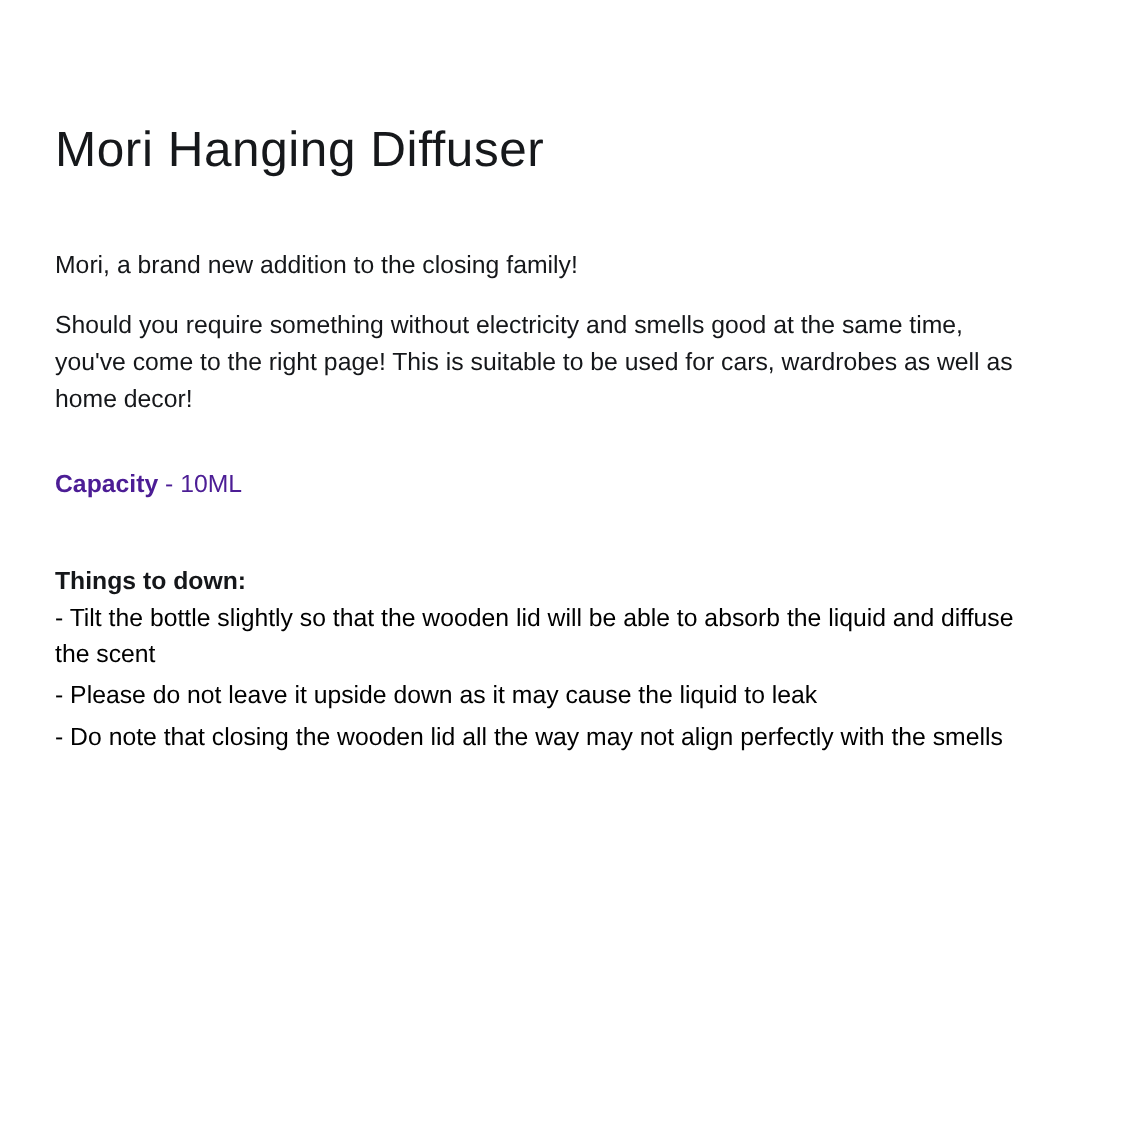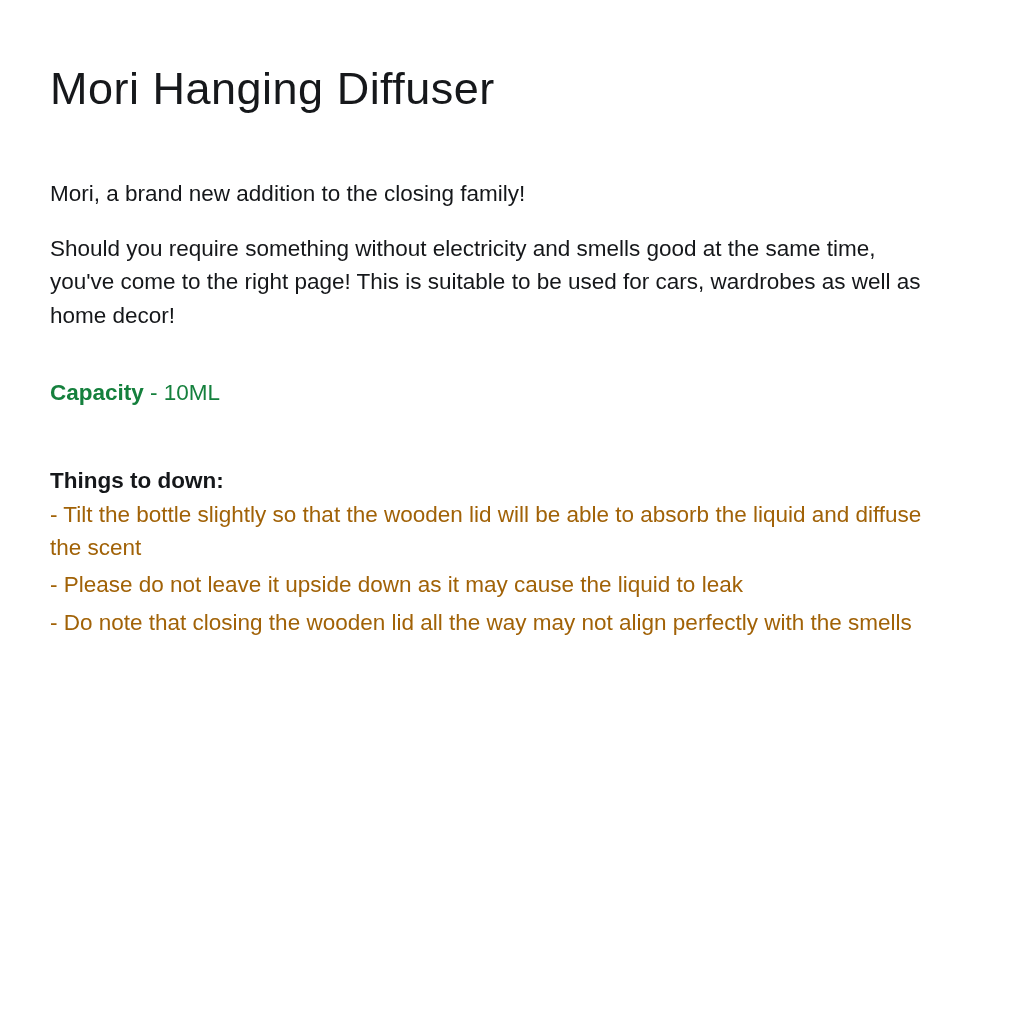"Mori Hanging Diffuser" .page { padding: 63px 50px 0 50px -> 110px 50px 0 50px }
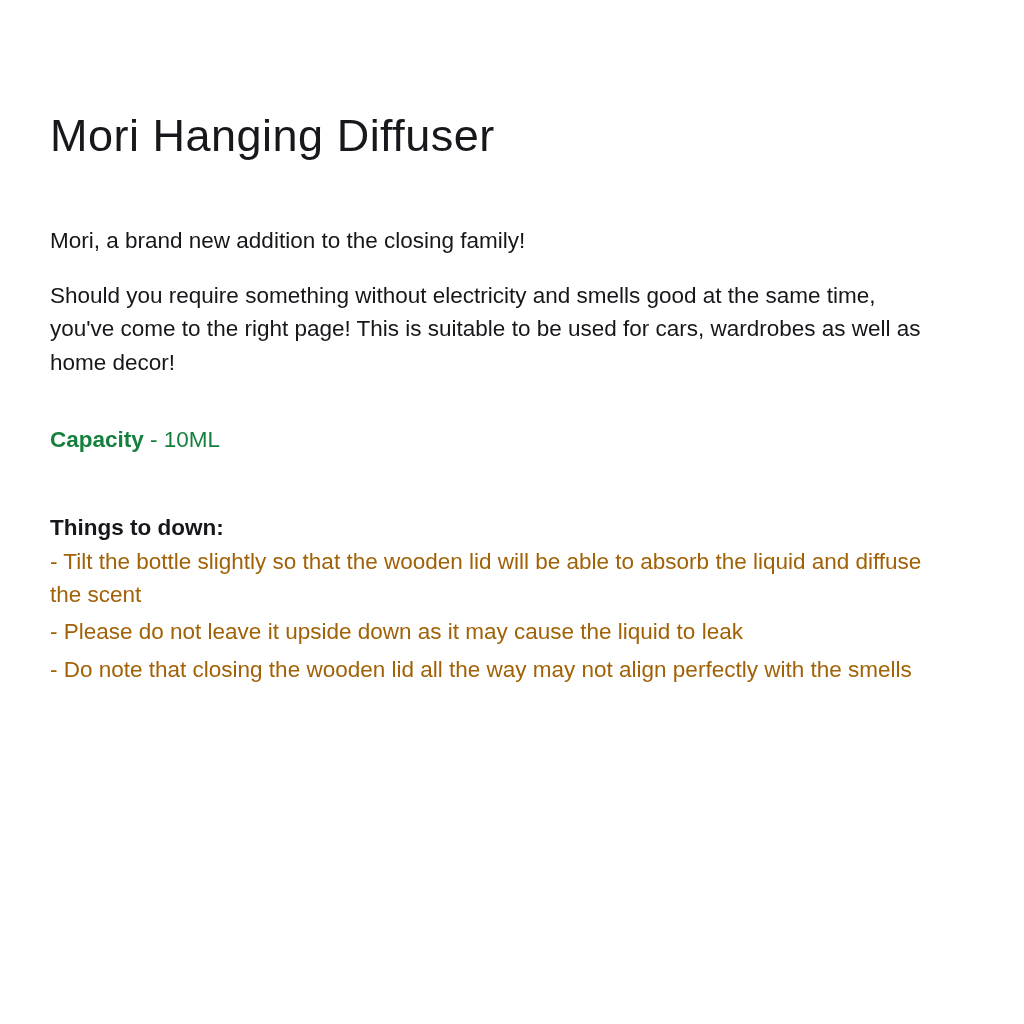"Capacity - 10ML" .spec-line { color: #15803d -> #4c1d95 }
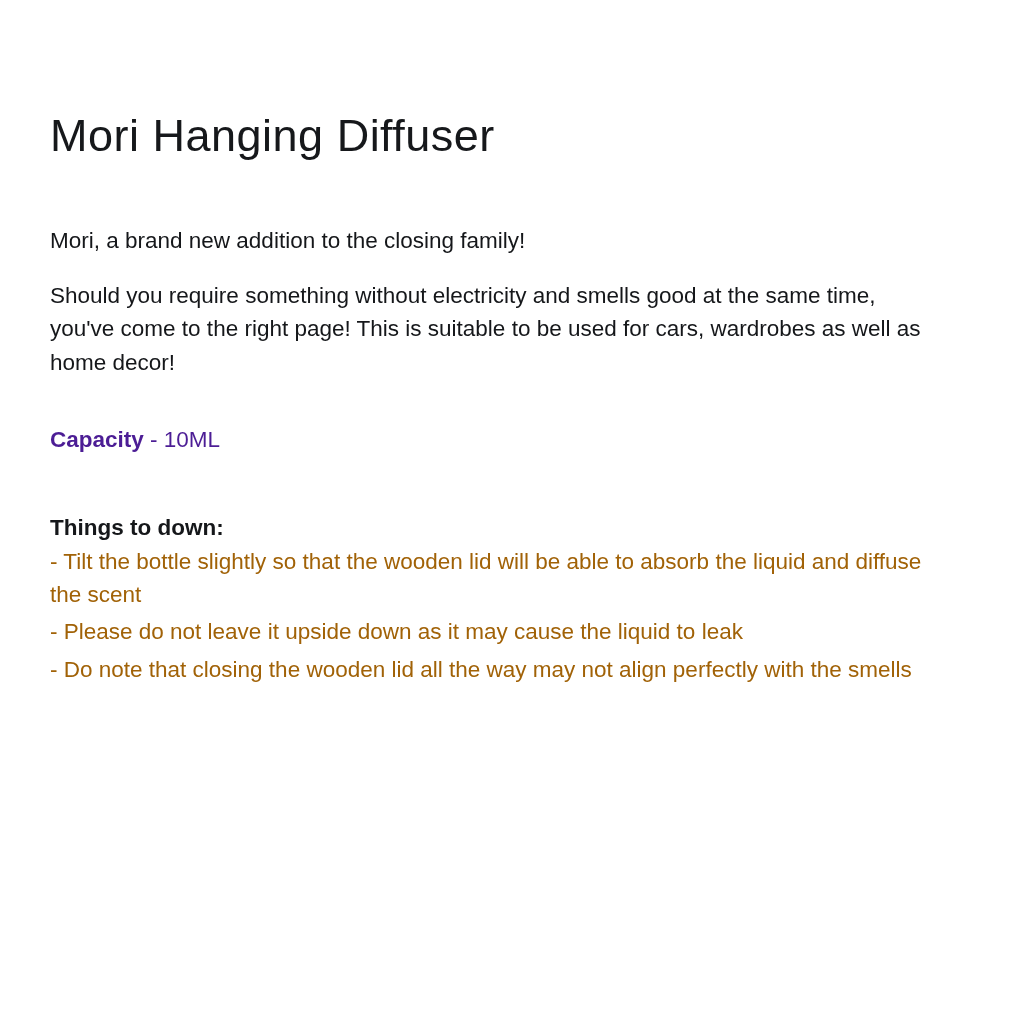"- Tilt the bottle slightly" .note-line { color: #a16207 -> #000000 }
